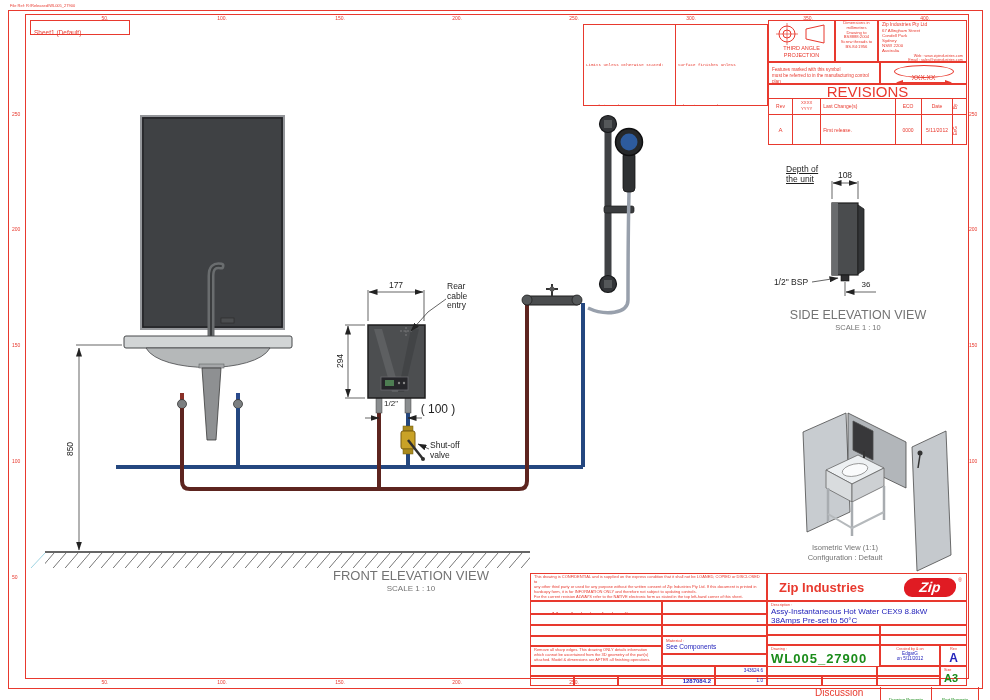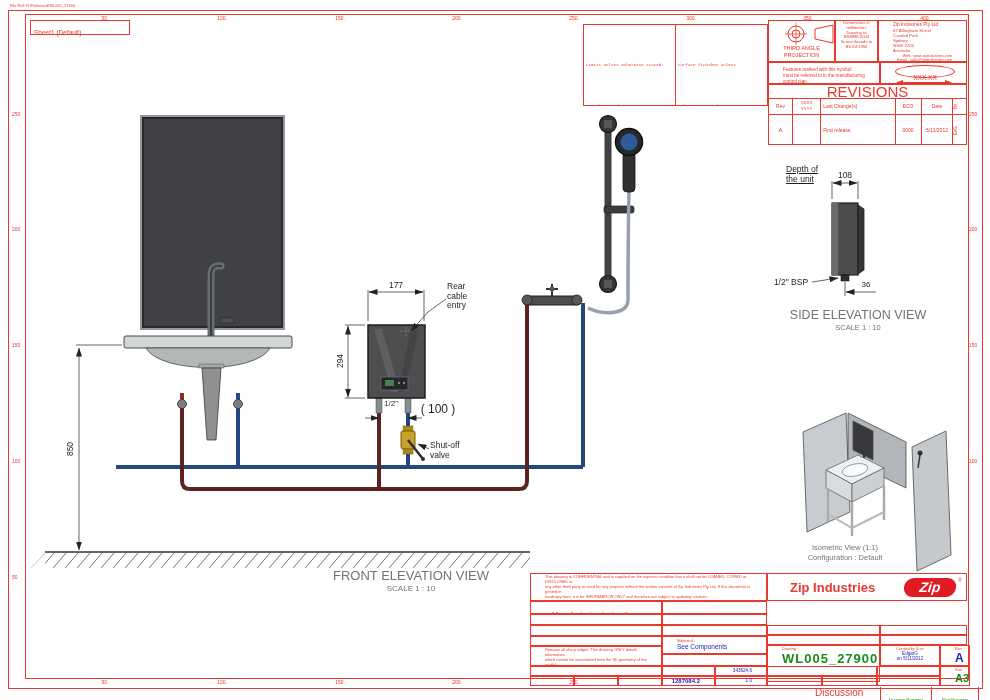"Zip Industries" .cell { padding: 1px 14px -> 1px 3px }
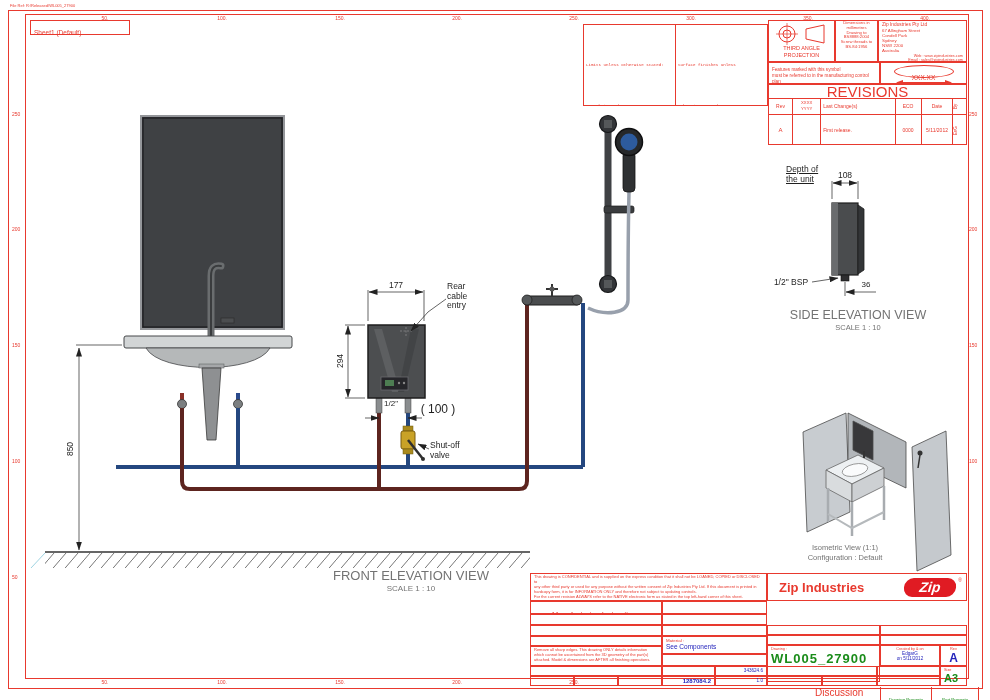"Assy-Instantaneous Hot Water CEX9 8.8kW" div.cell { html: none -> <div> <div>Description :</div> <div>Assy-Instantaneous Hot Water CEX9 8.8kW</div> <div>38Amps Pre-set to 50°C</div> </div> }
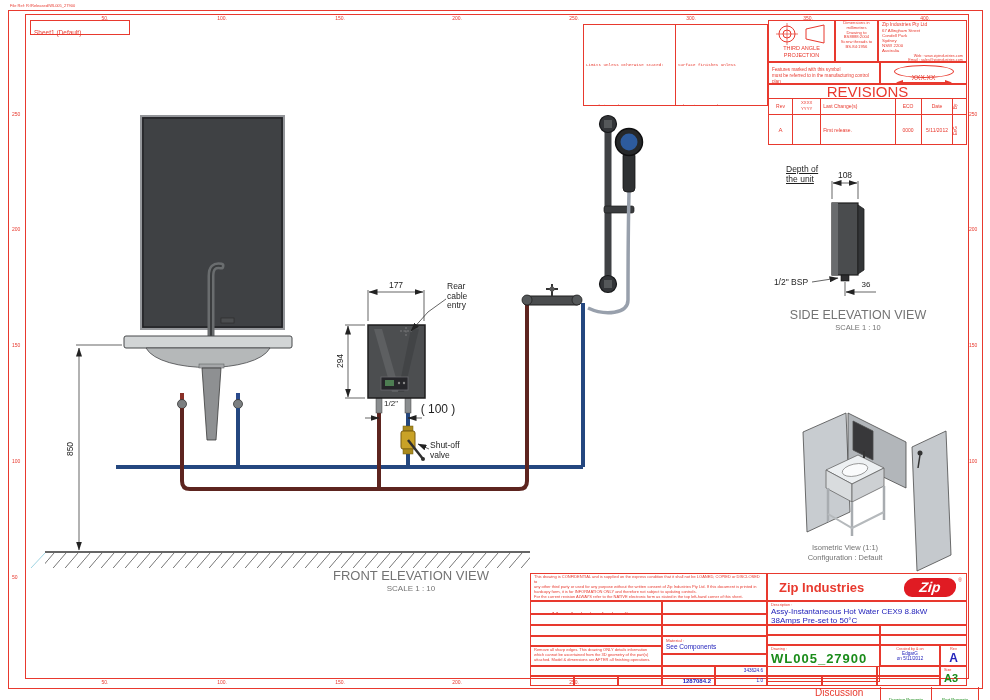"WL005_27900" div.cell { height: 37px -> 22px }
